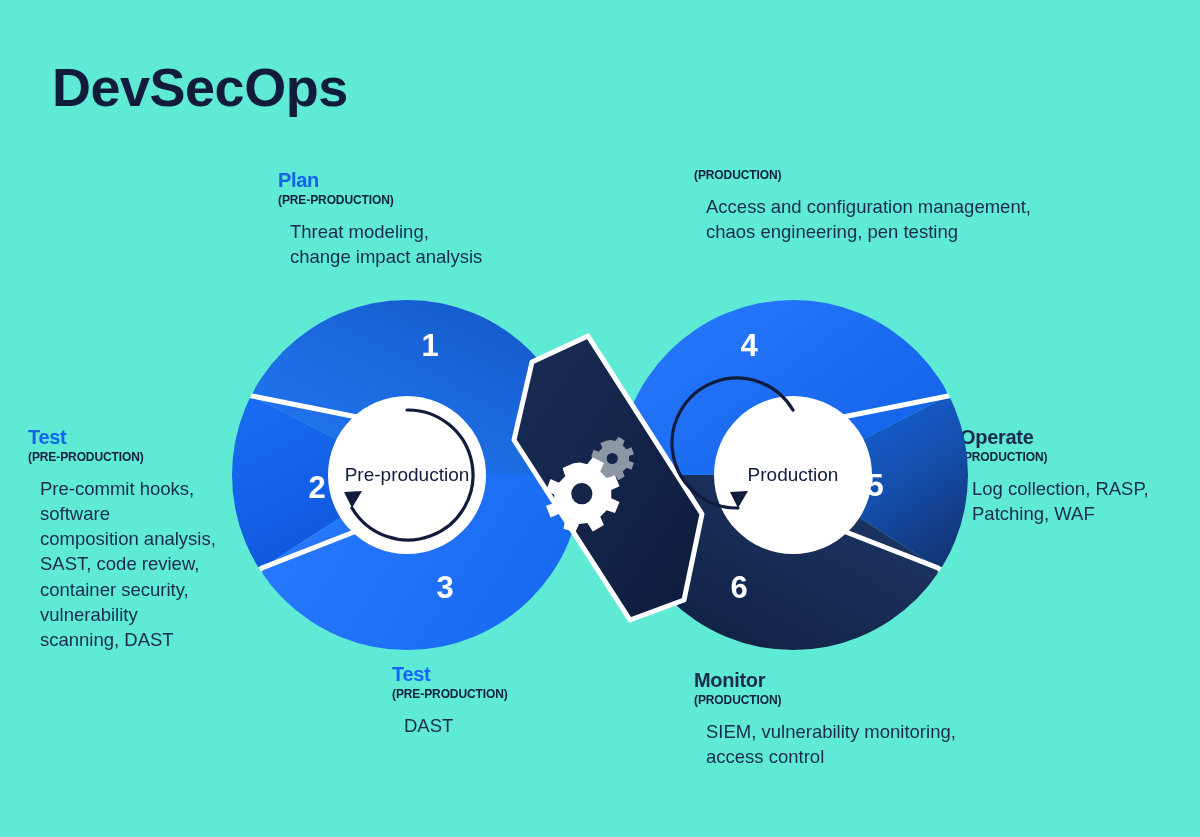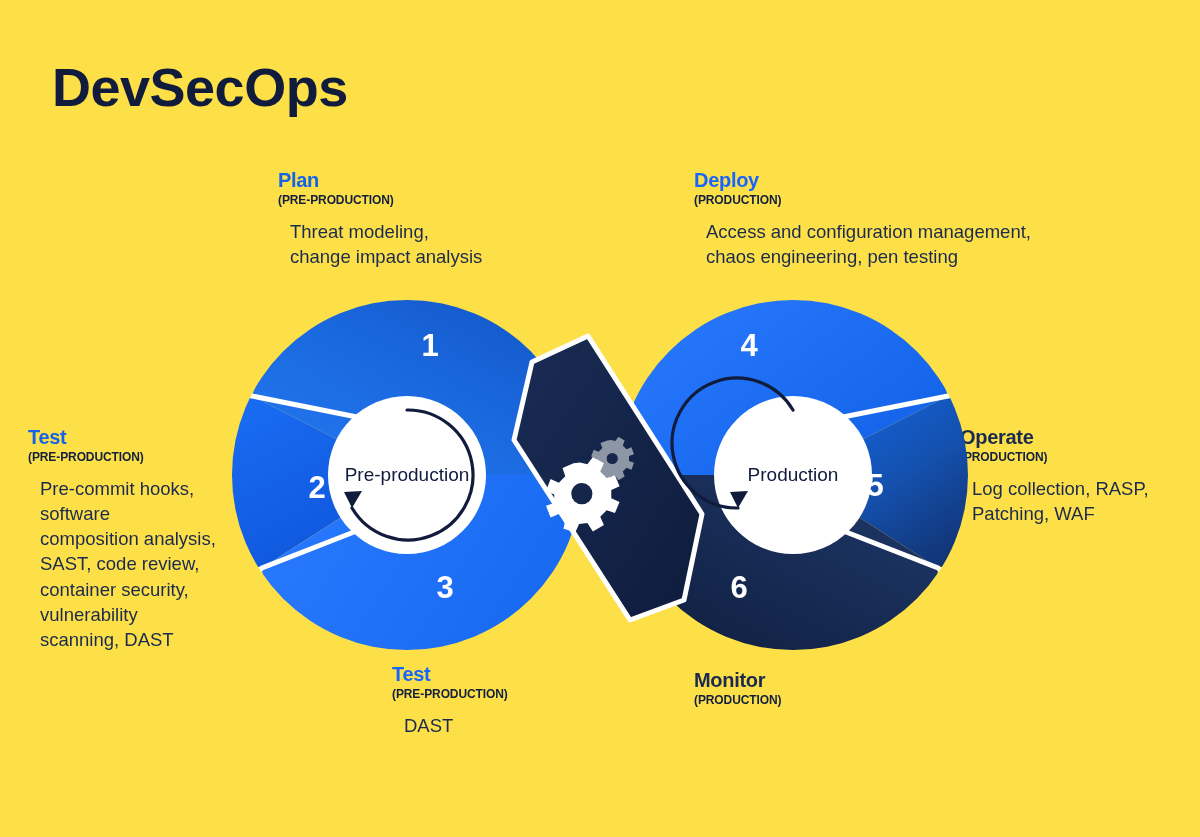"DevSecOps" #page { background: #fde047 -> #5eead4 }
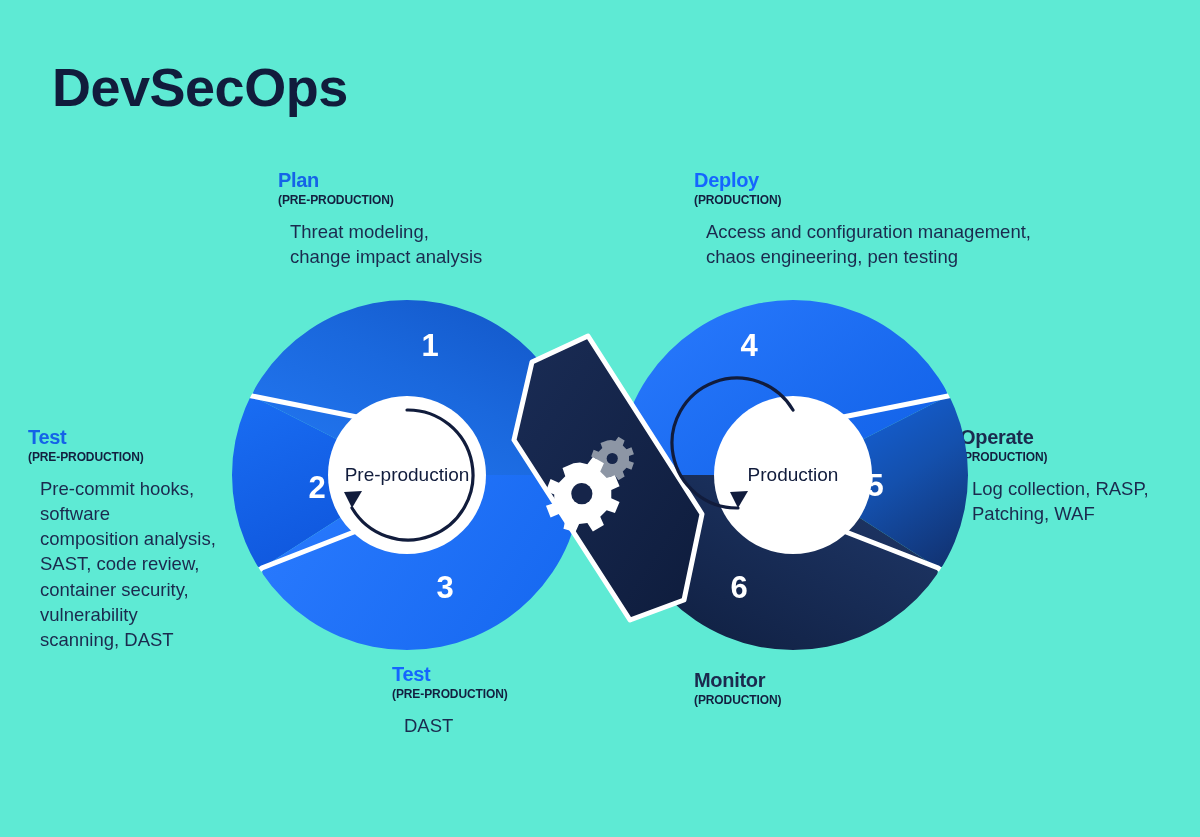"Deploy" div.stage-heading { html: <div>Deploy</div> -> none }
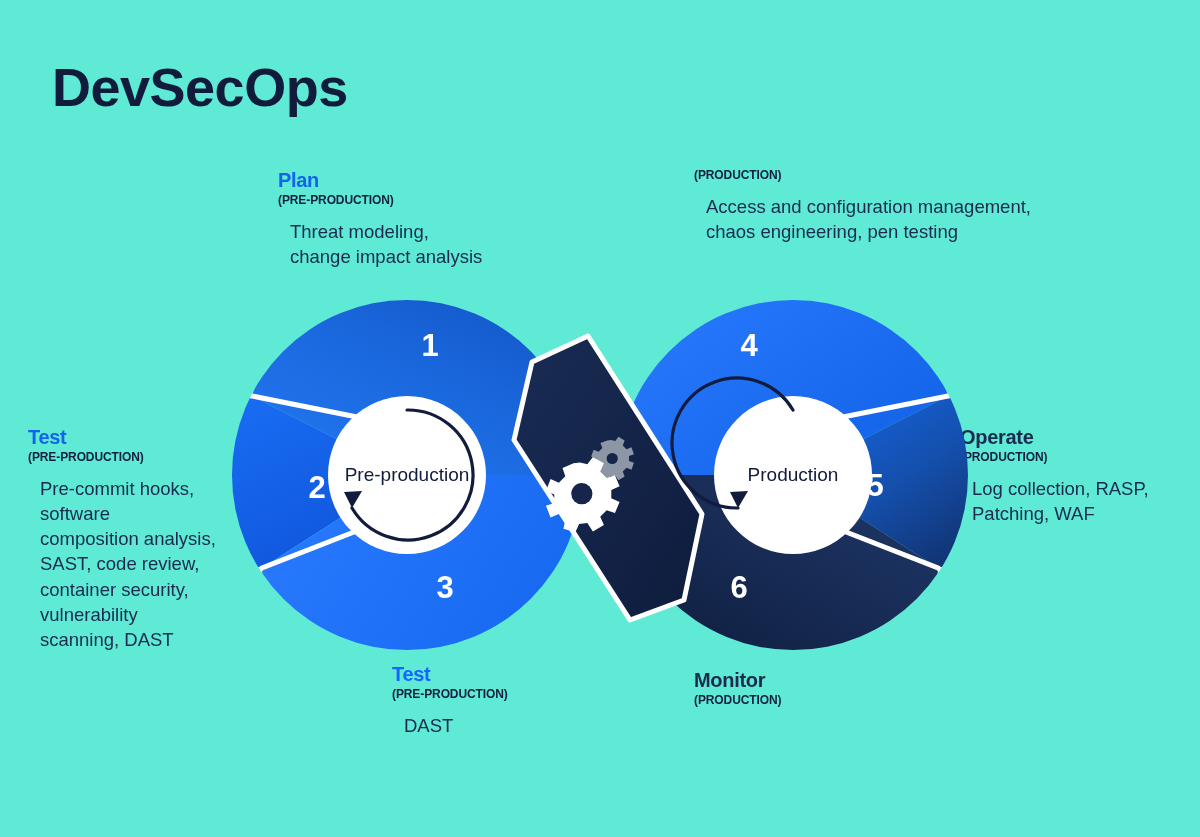"SIEM, vulnerability monitoring," div.stage-body { html: none -> <div>SIEM, vulnerability monitoring, access control</div> }
